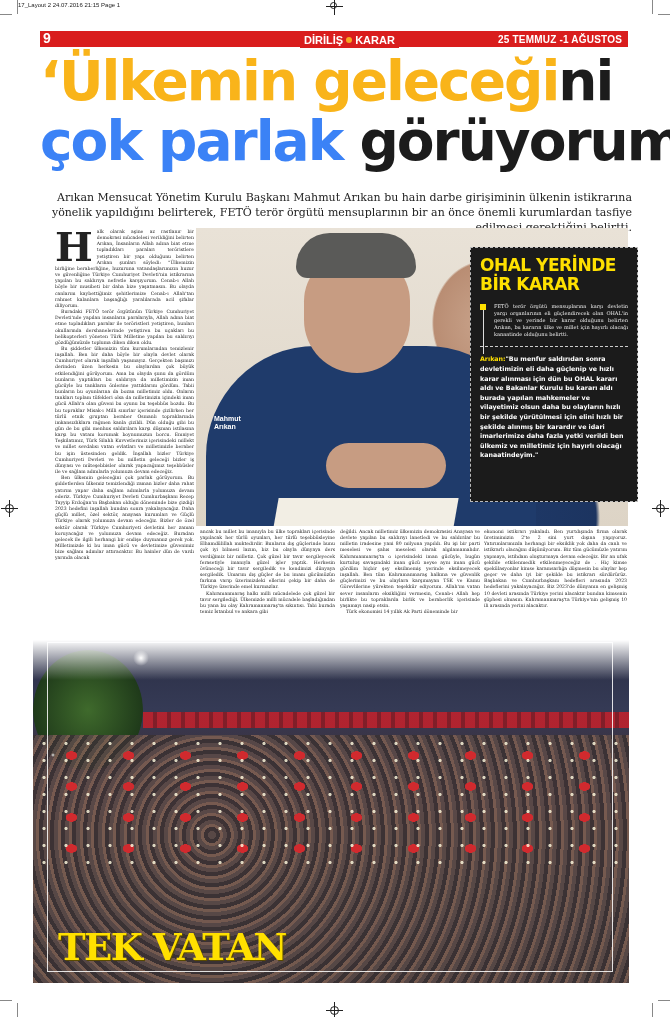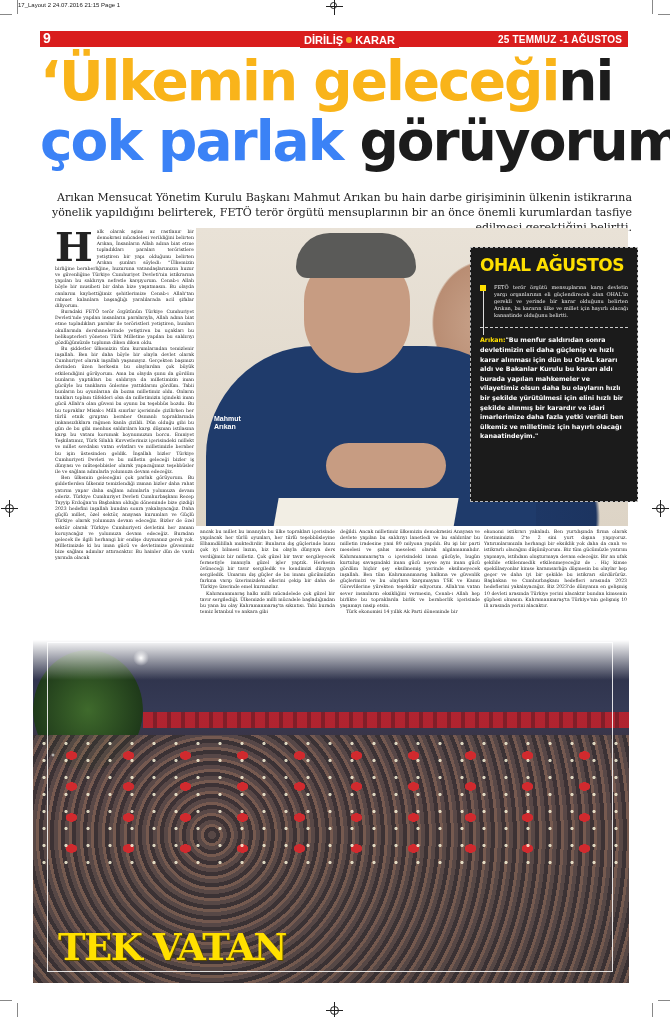"OHAL AĞUSTOS" div { text: AĞUSTOS -> YERİNDE }
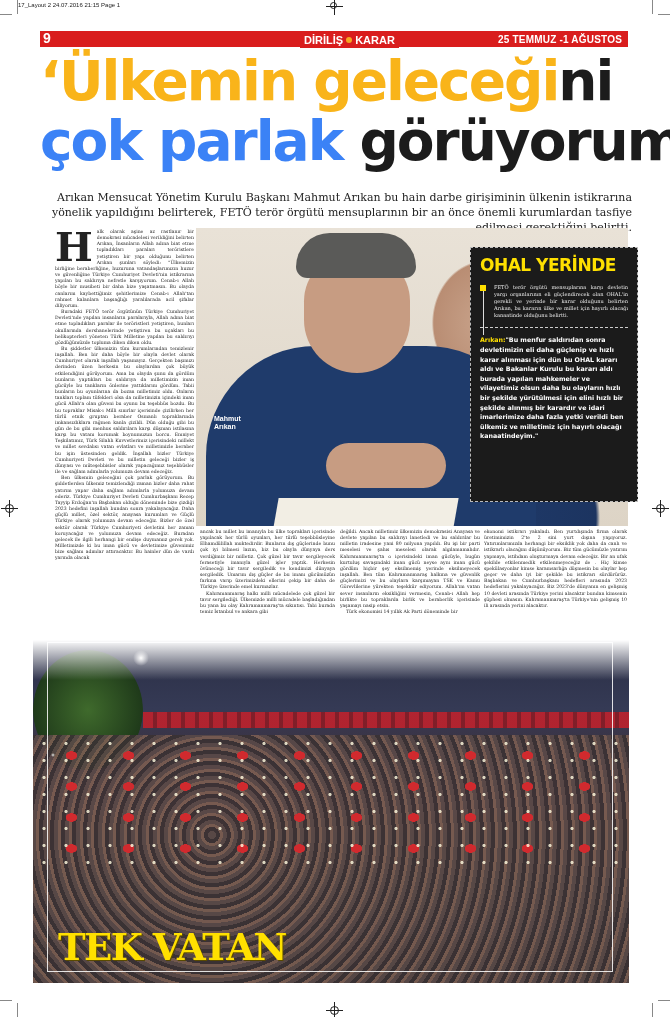"BİR KARAR" div { html: none -> <div>BİR KARAR</div> }
